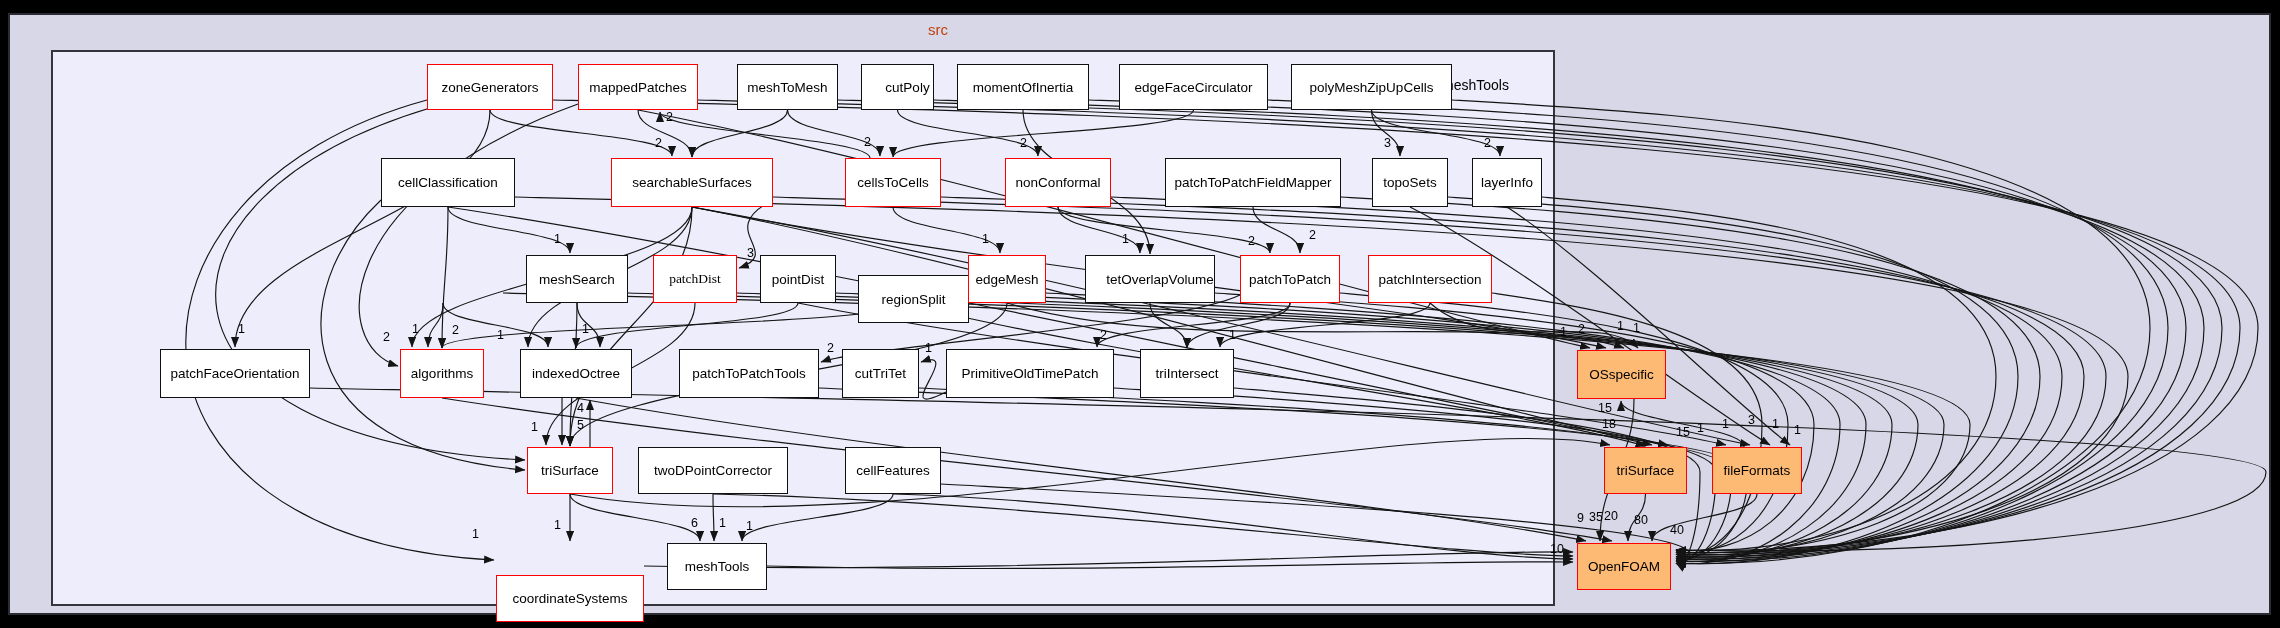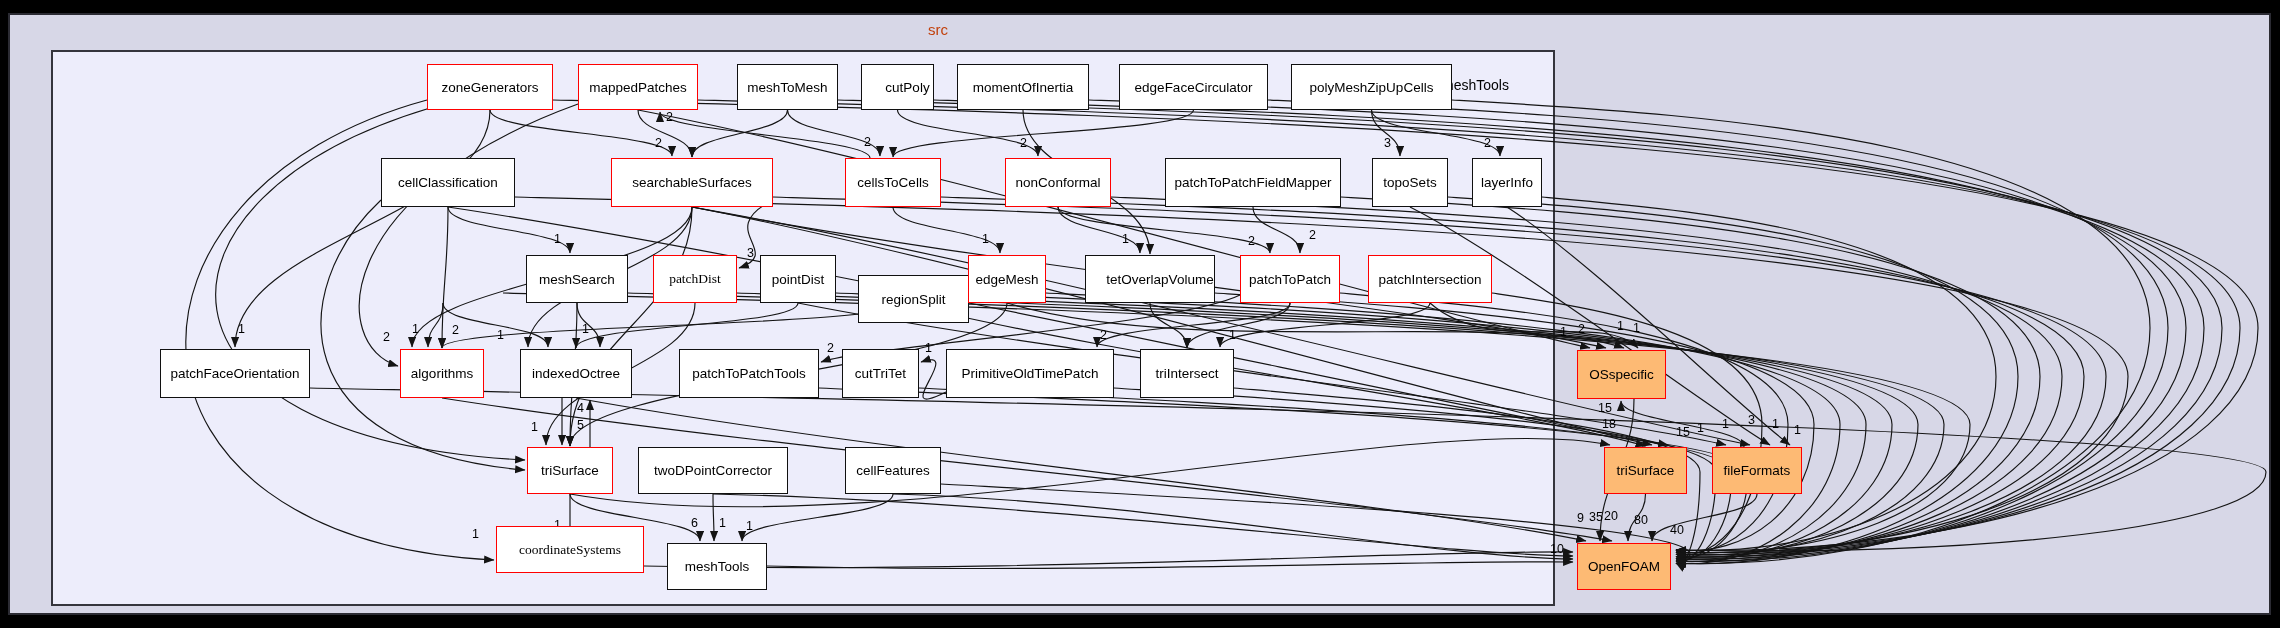"coordinateSystems" div.node { font-family: Liberation Serif, serif -> none; top: 526px -> 575px }
